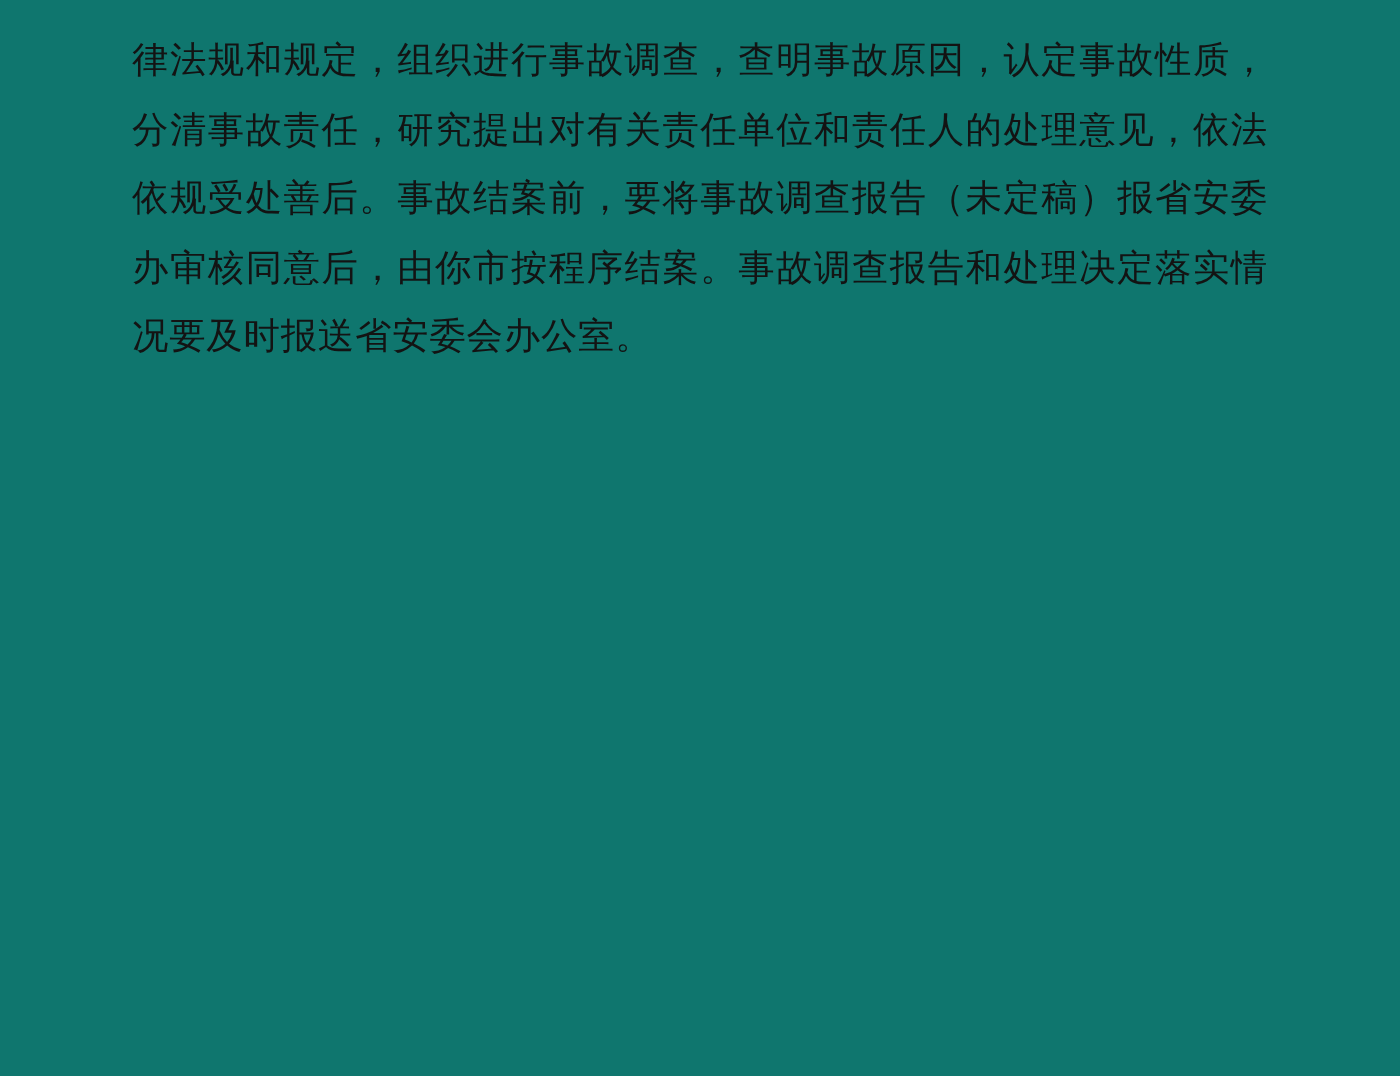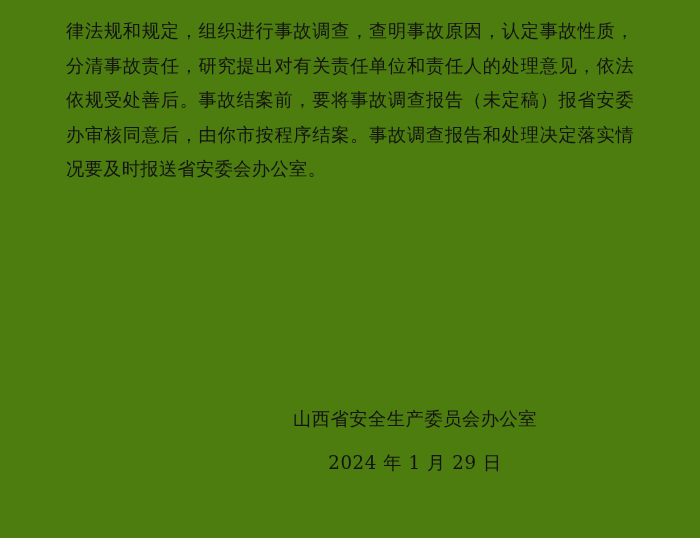"律法规和规定，组织进行事故调查，查明事故原因，认定事故性质，分清事故责任，研究提" .page { background: #4d7c0f -> #0f766e }
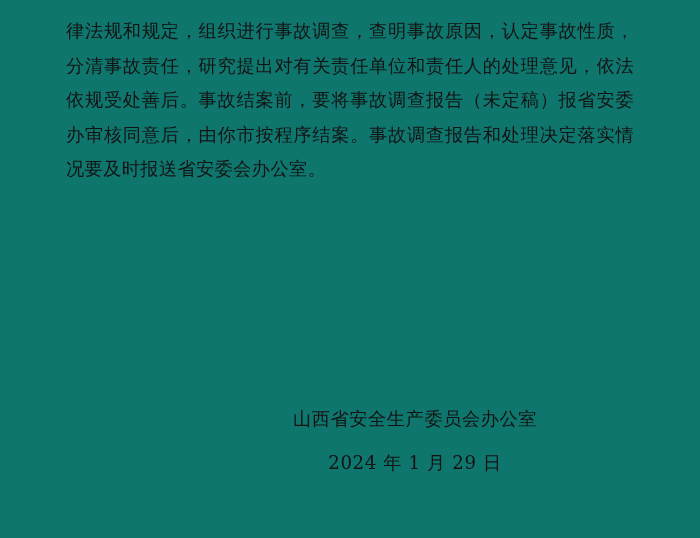"山西省安全生产委员会办公室" div.signature-block { html: <div> <div>山西省安全生产委员会办公室</div> <div>2024 年 1 月 29 日</div> </div> -> none }
